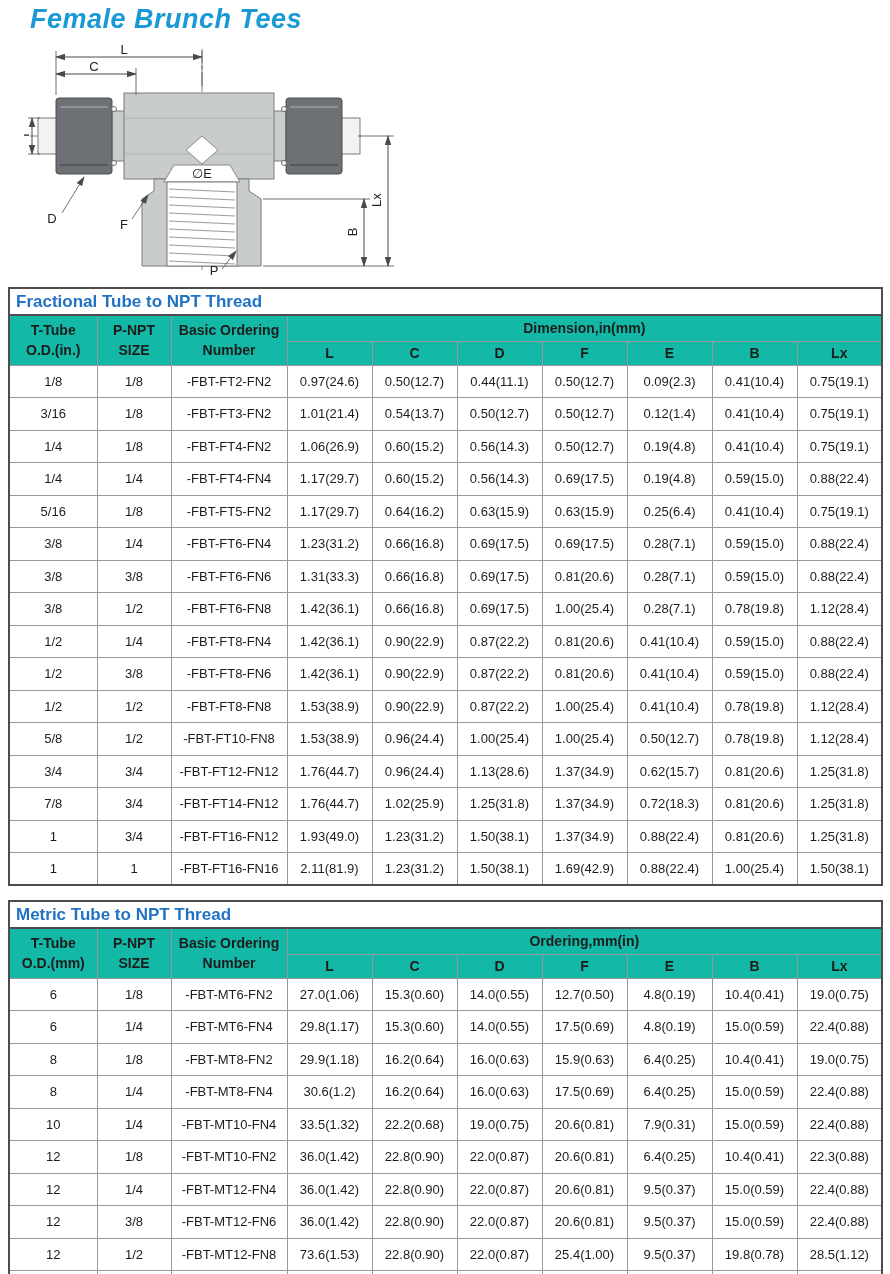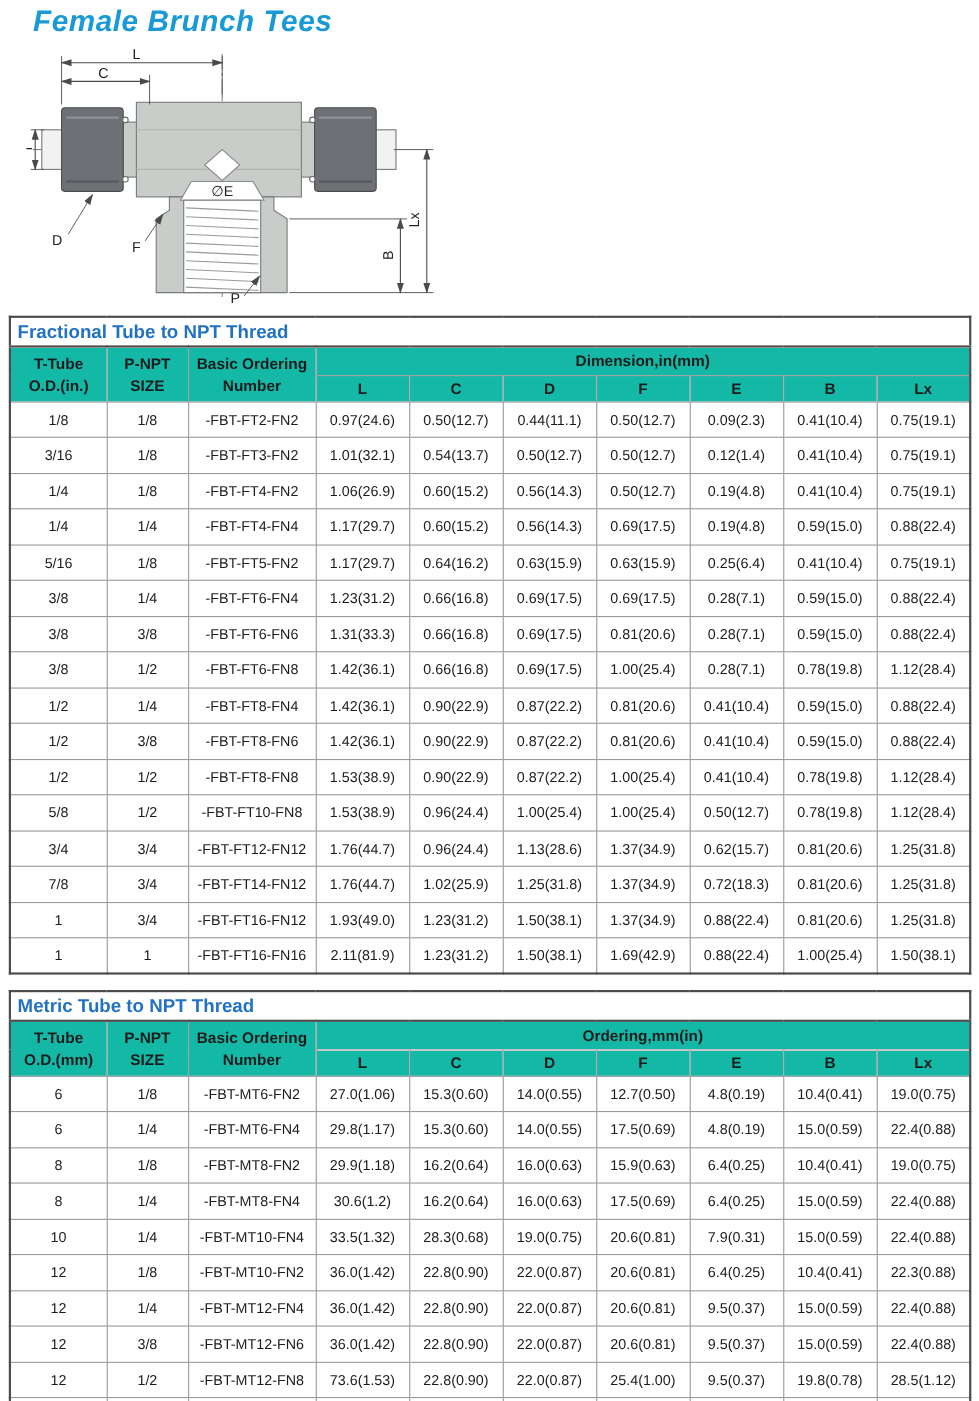"1.01(32.1)" td { text: 32.1 -> 21.4 }
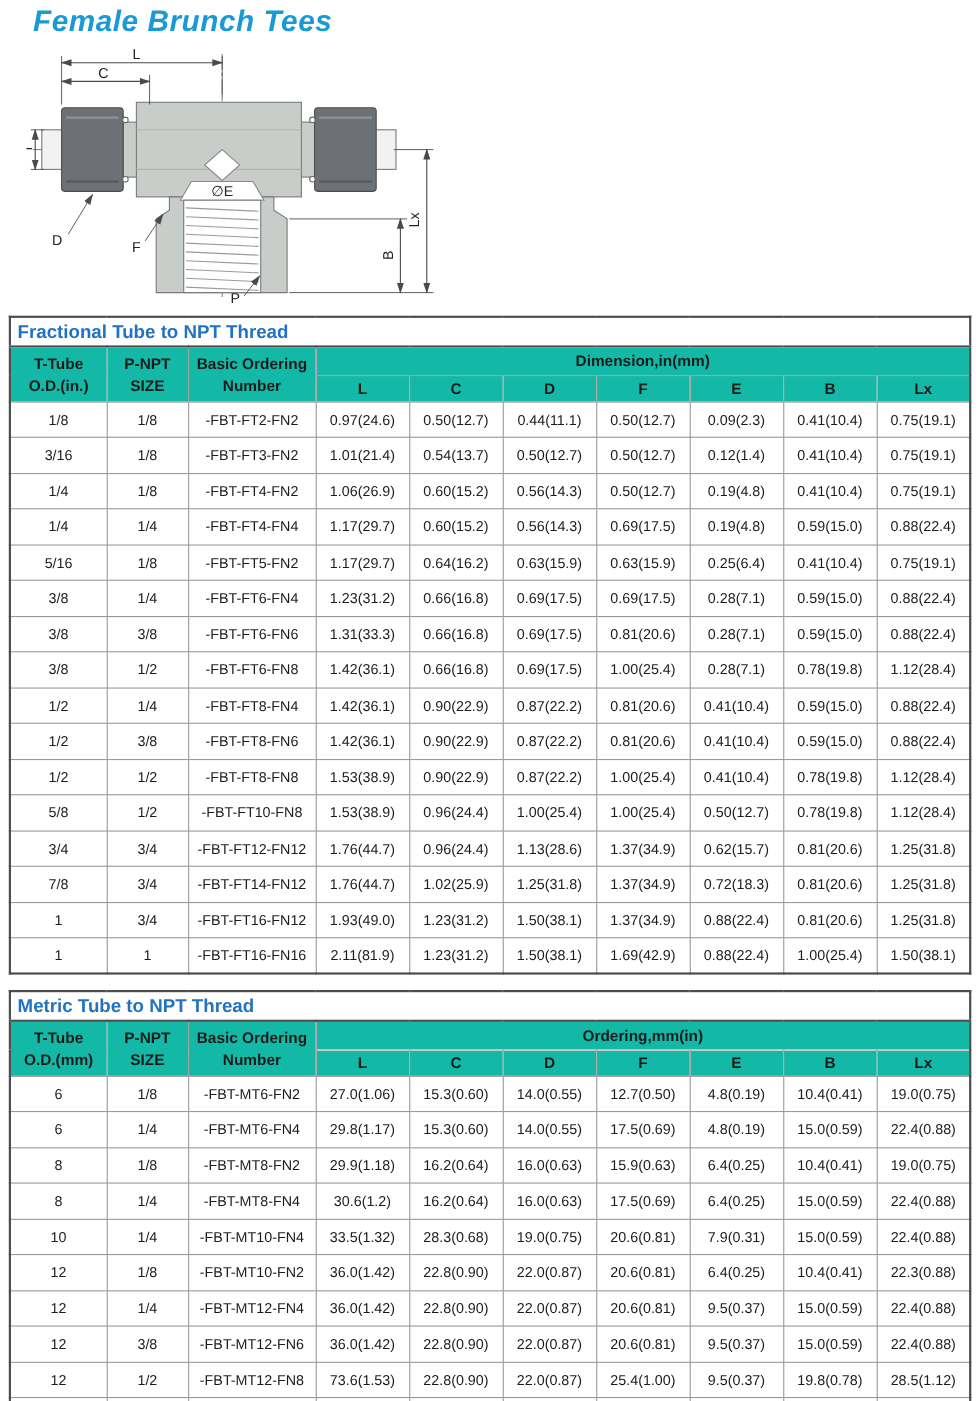"28.3(0.68)" td { text: 28.3 -> 22.2 }
